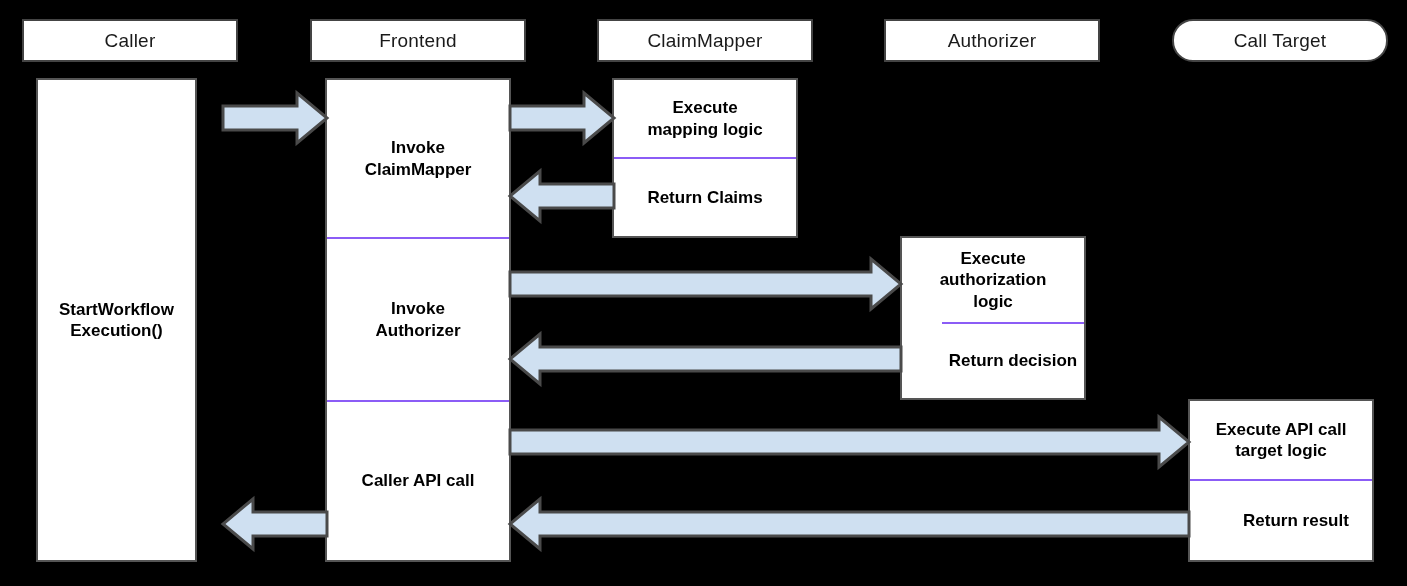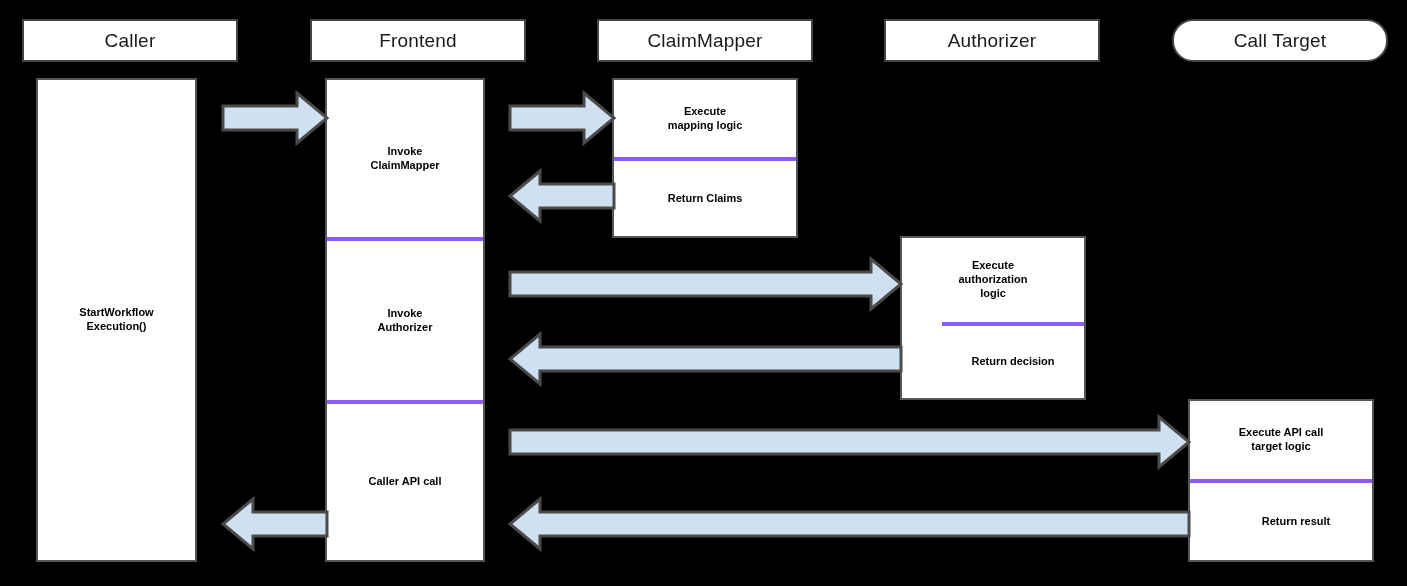"Execute" .act-seg { font-size: 11px -> 17px }
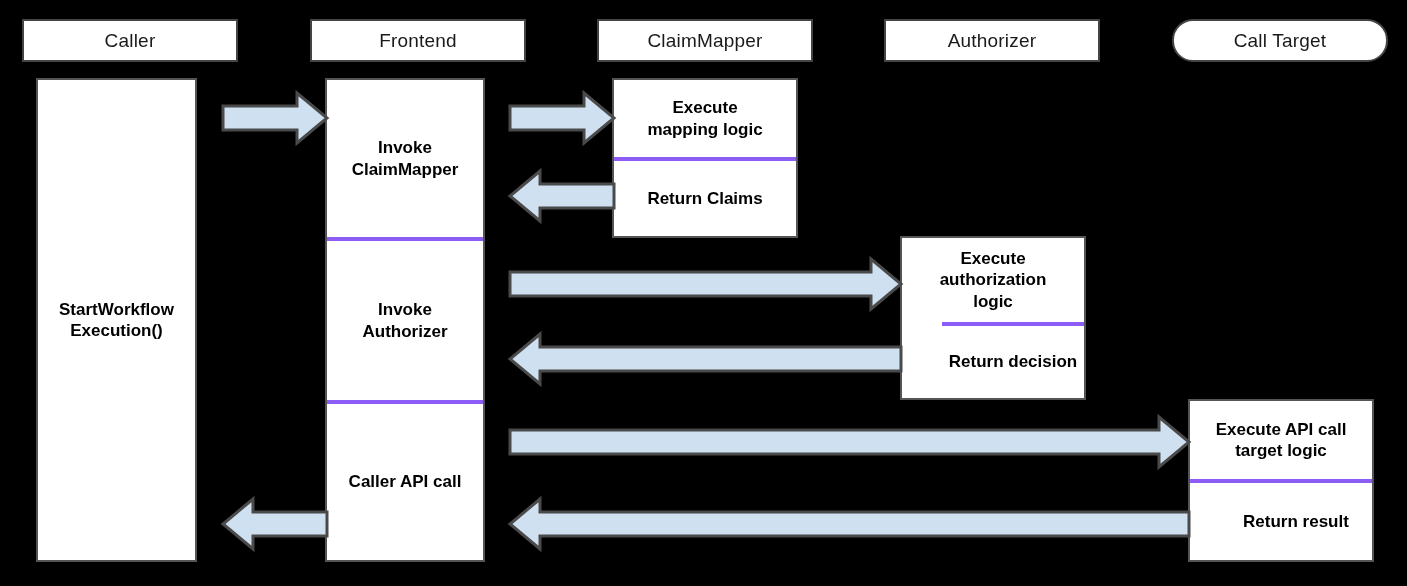"Invoke" div.activation { width: 160px -> 186px }
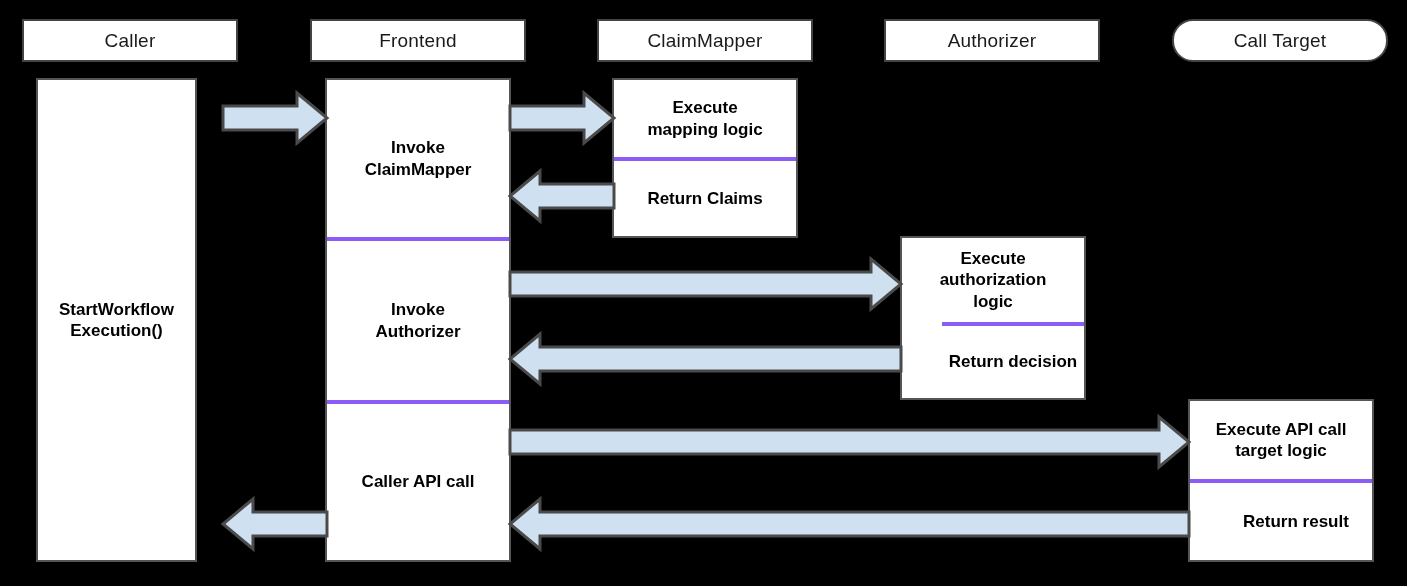"Return Claims" .act-seg + .act-seg { border-top: 4px solid #8b5cf6 -> 2px solid #8b5cf6 }
